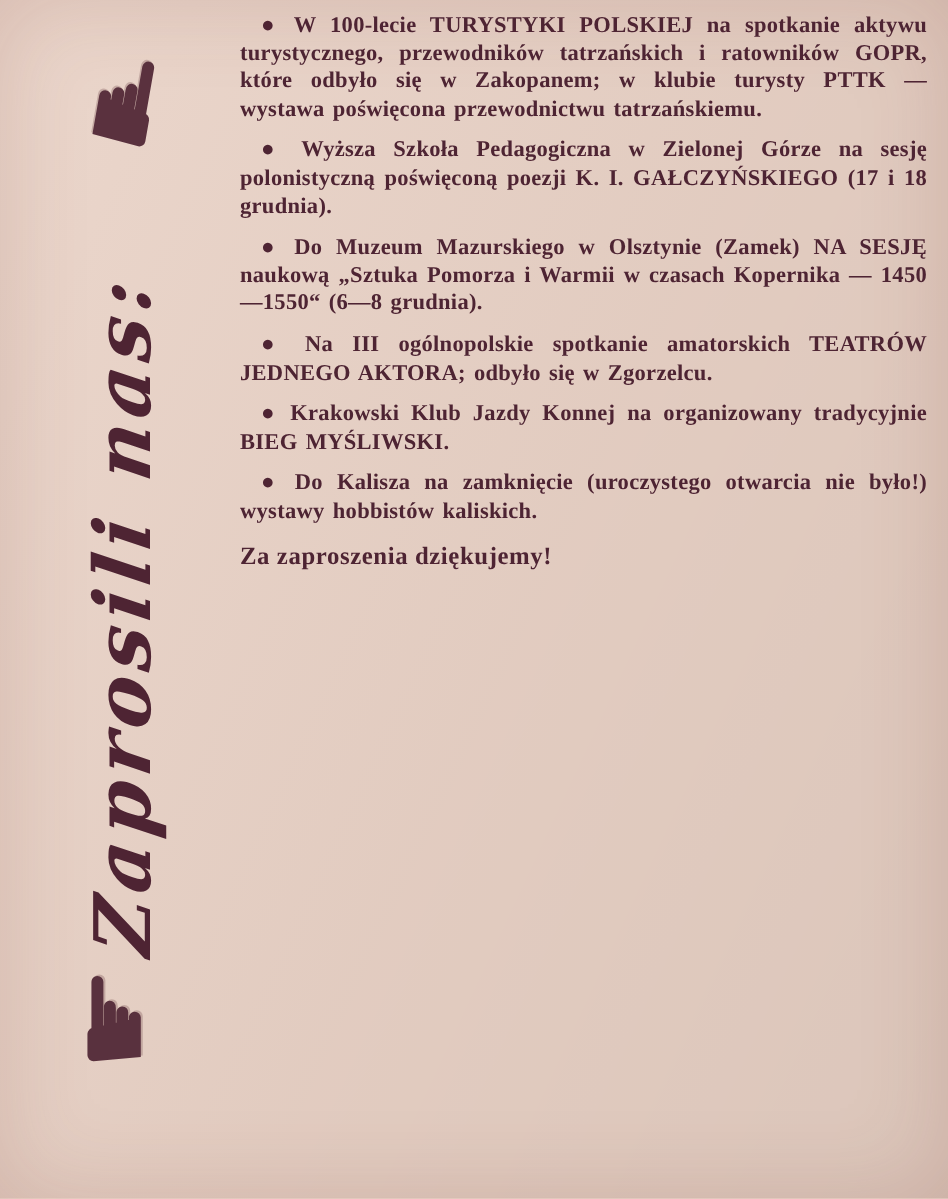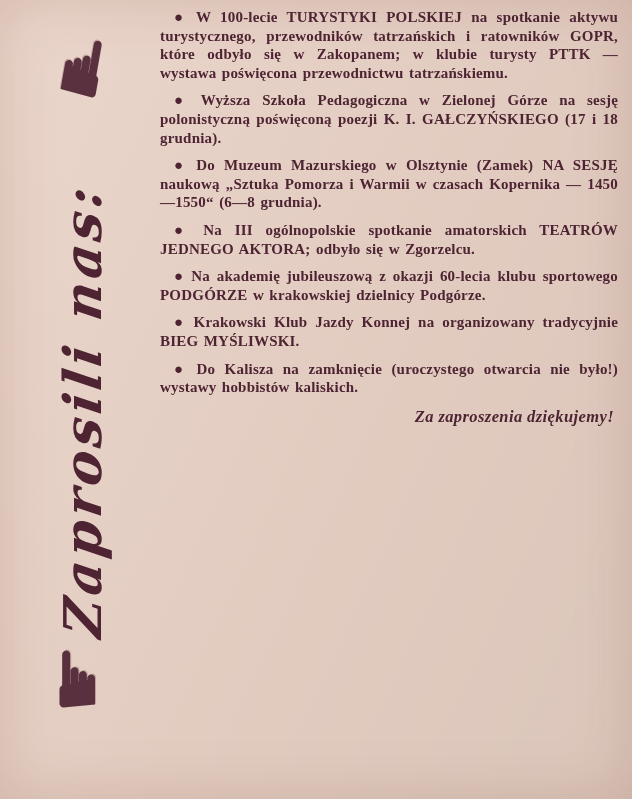"● Na akademię jubileuszową z" p.list-item { html: <p>● Na akademię jubileuszową z okazji 60-lecia klubu sportowego PODGÓRZE w krakowskiej dzielnicy Podgórze.</p> -> none }
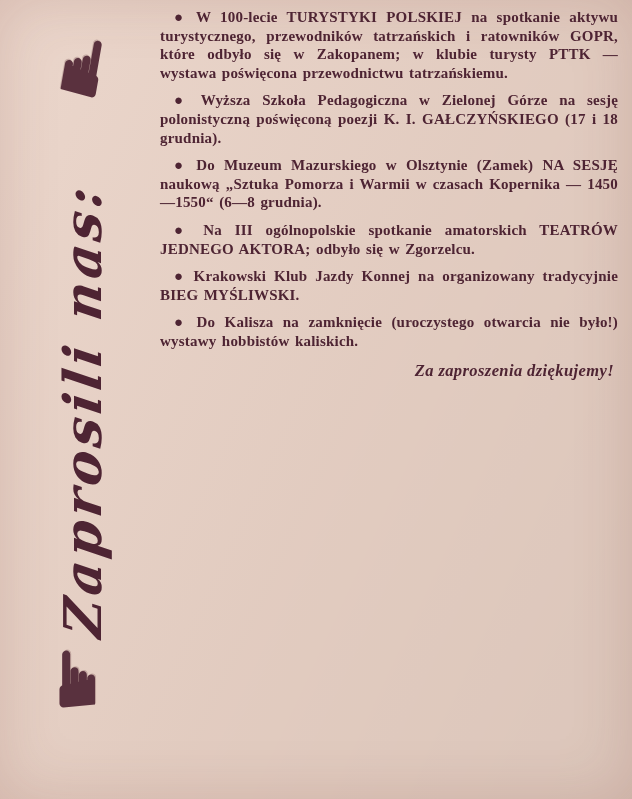"Za zaproszenia dziękujemy!" .footer-note { font-style: italic -> none; text-align: right -> left }
